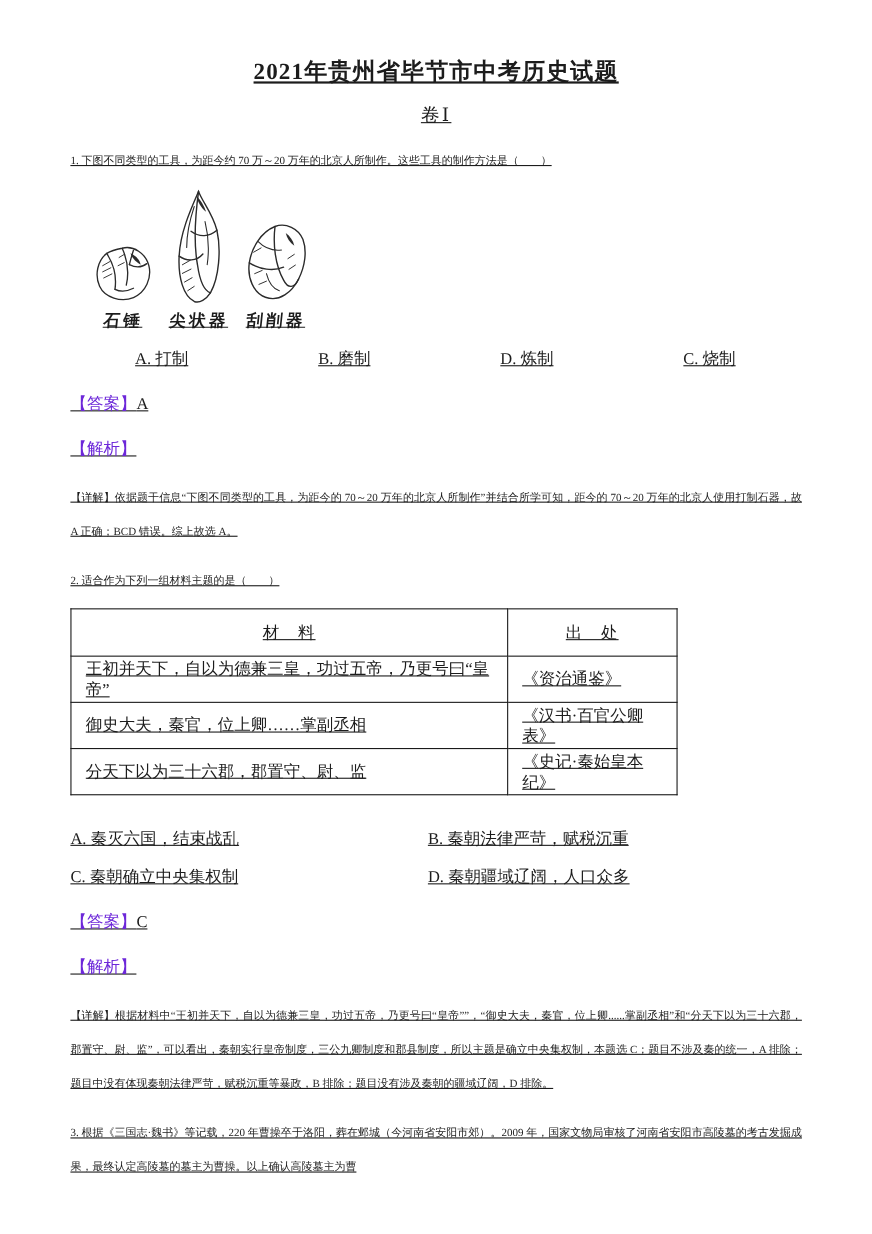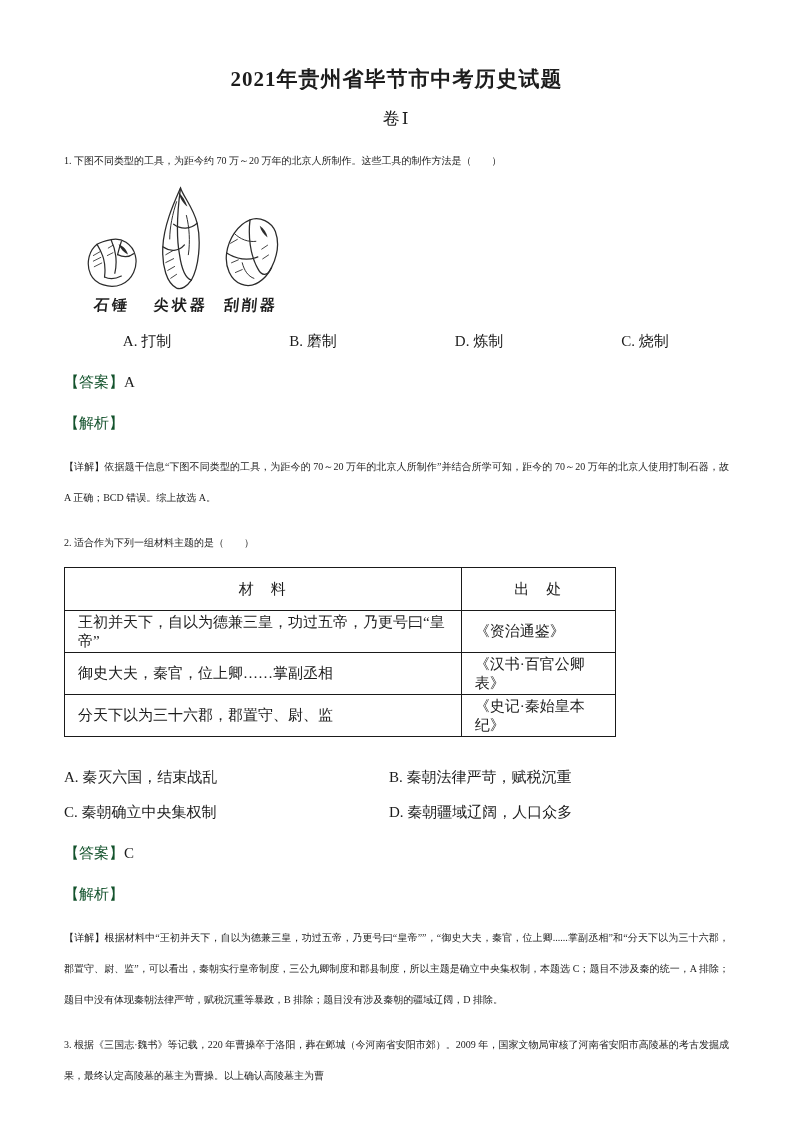"2021年贵州省毕节市中考历史试题" .page { padding: 58px 64px 20px 64px -> 44px 64px 20px 64px; text-decoration: none -> underline }
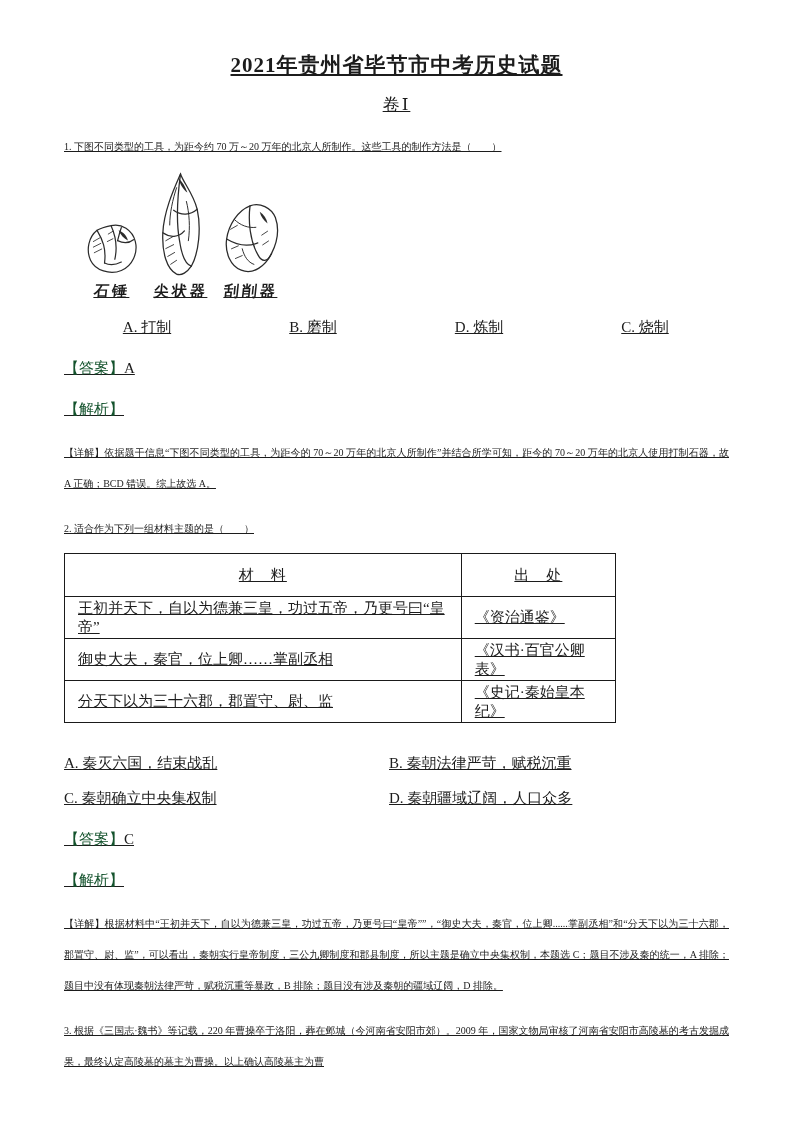"【答案】" .blue { color: #14532d -> #6d28d9 }
